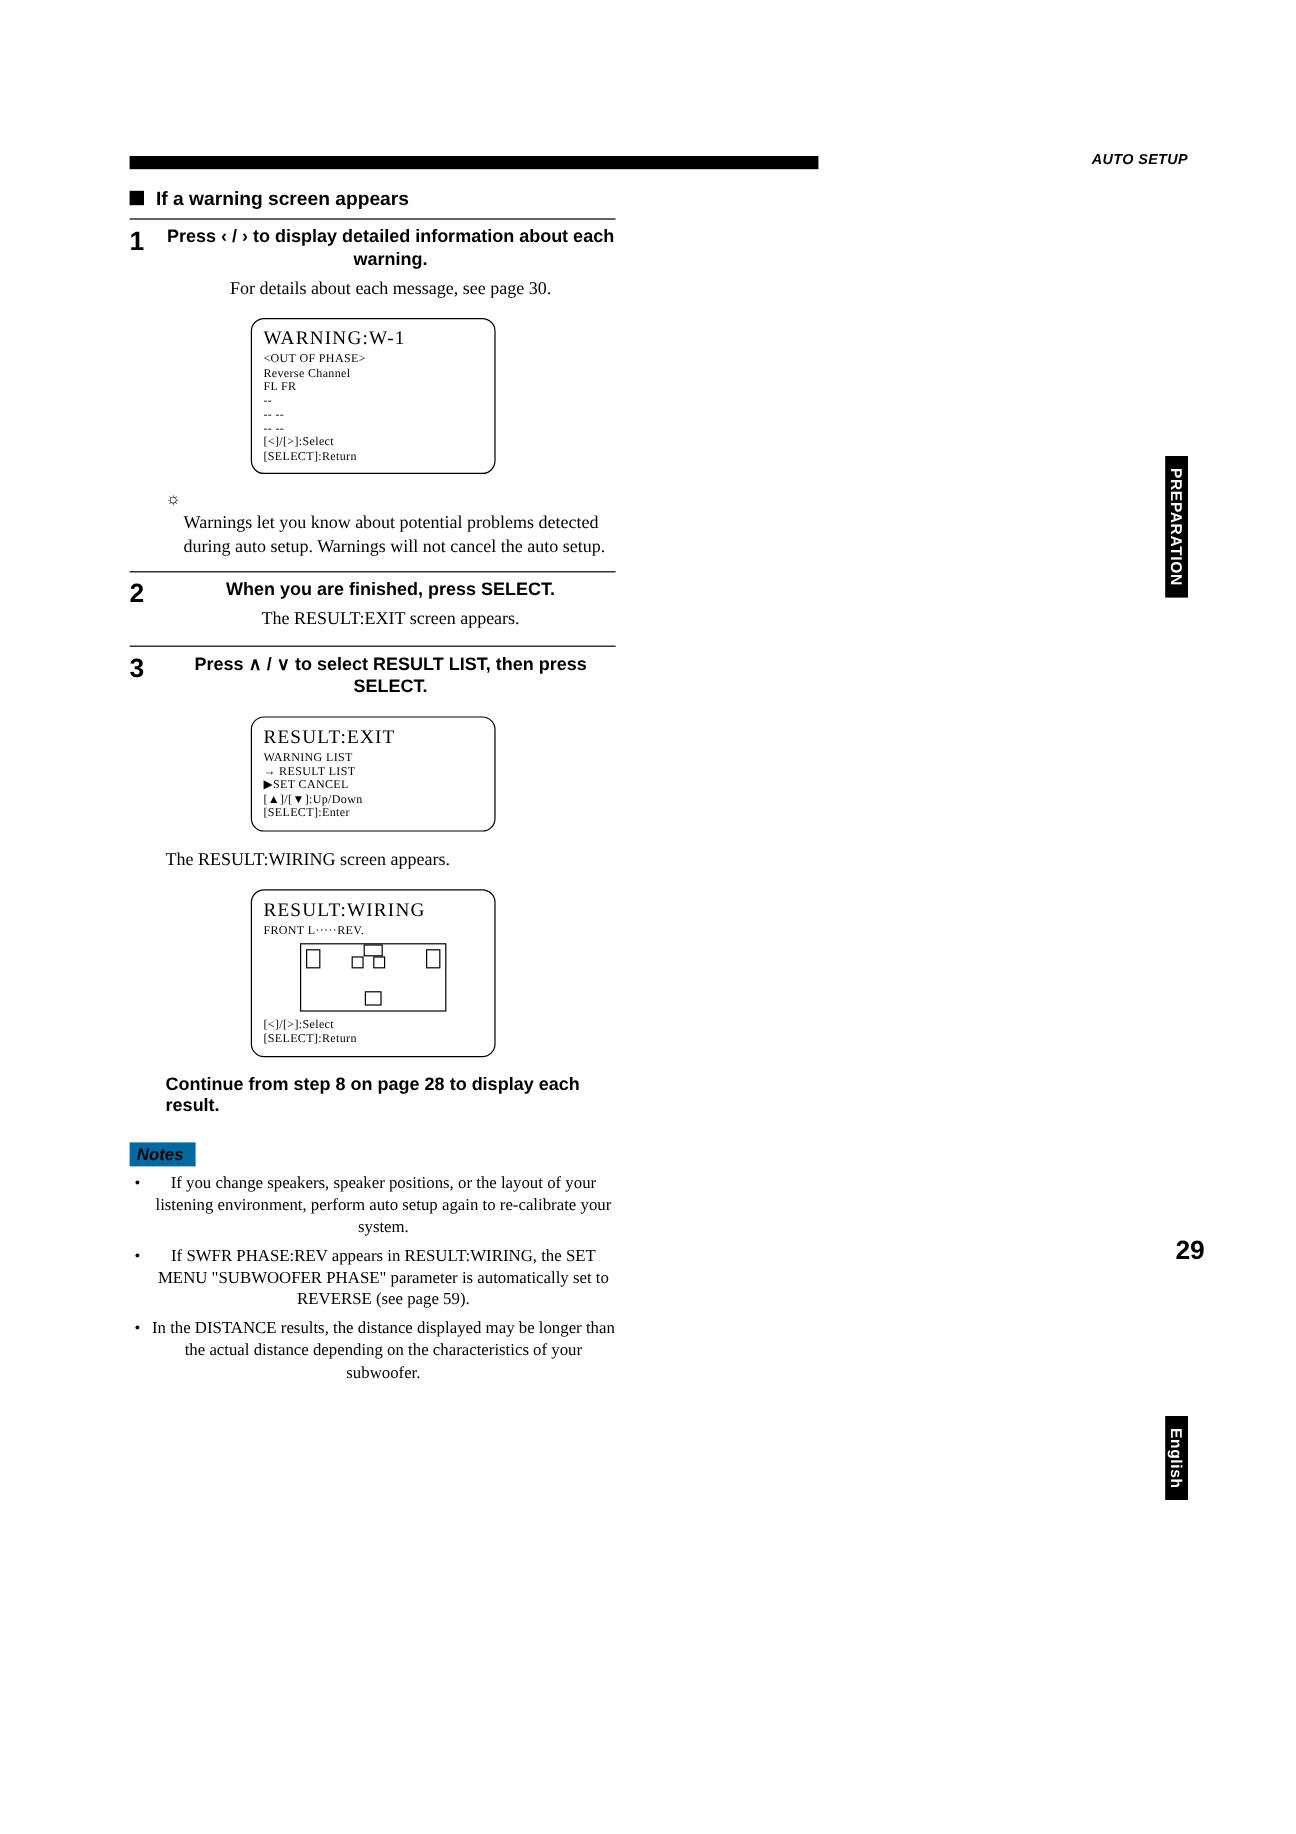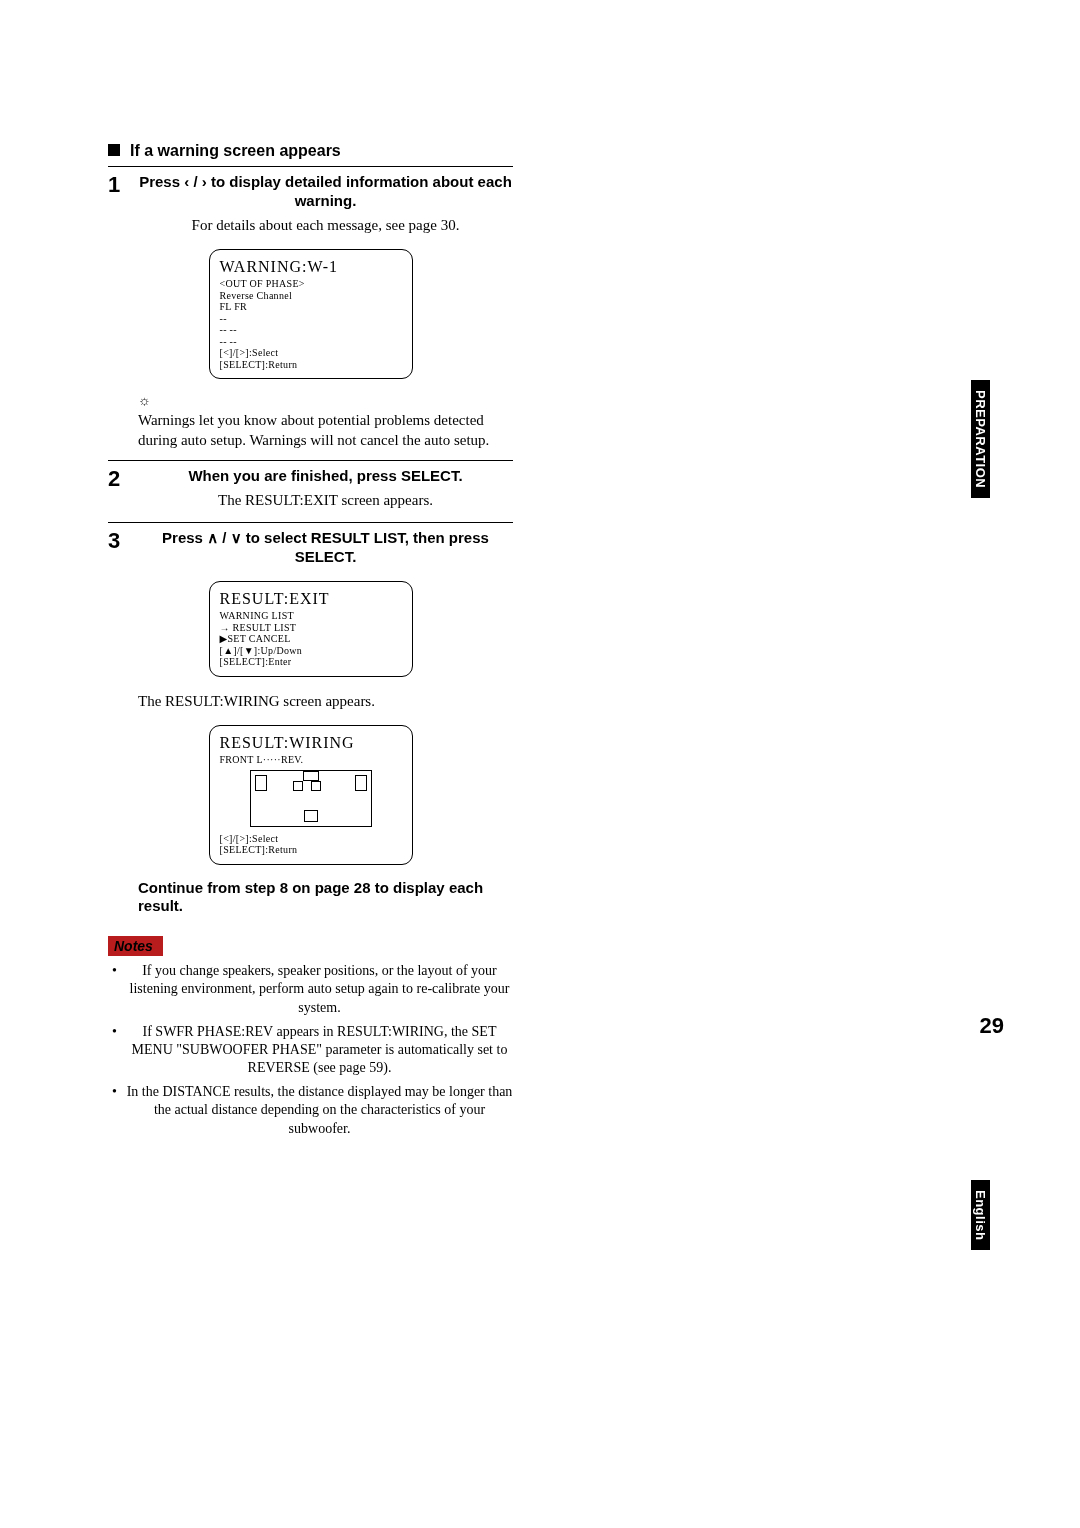"AUTO SETUP" div.topbar { html: none -> <div> <div></div> <div>AUTO SETUP</div> </div> }
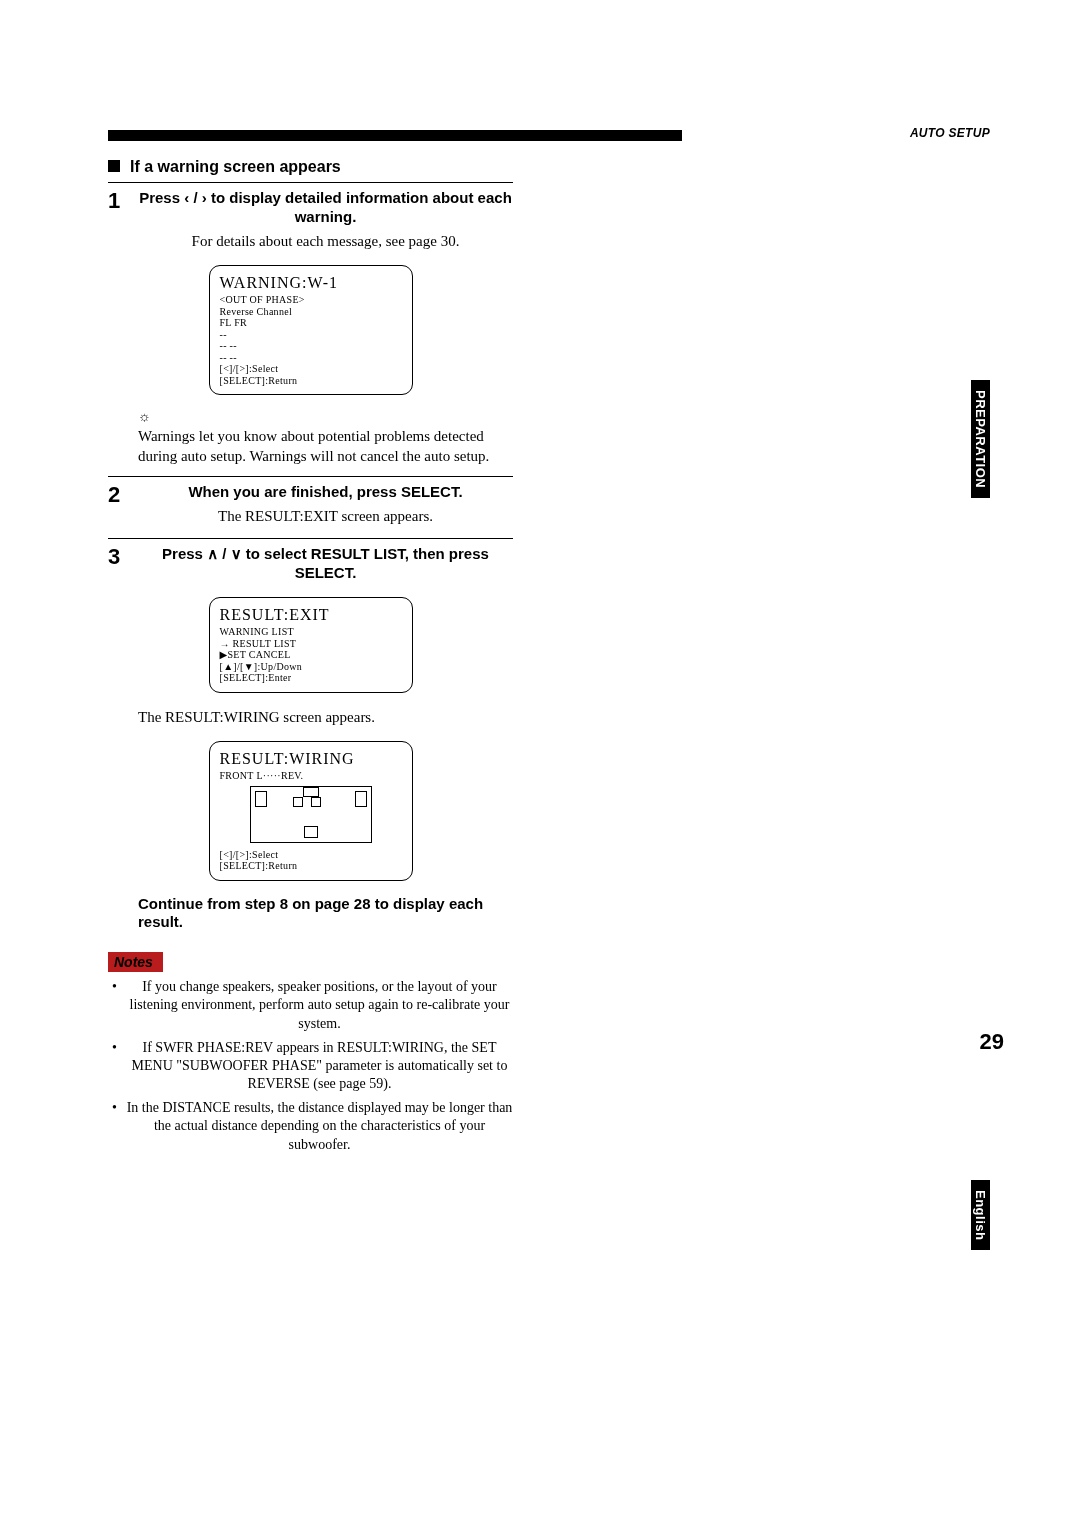"Warnings let you know about" .tiptext { margin-left: 30px -> 45px }
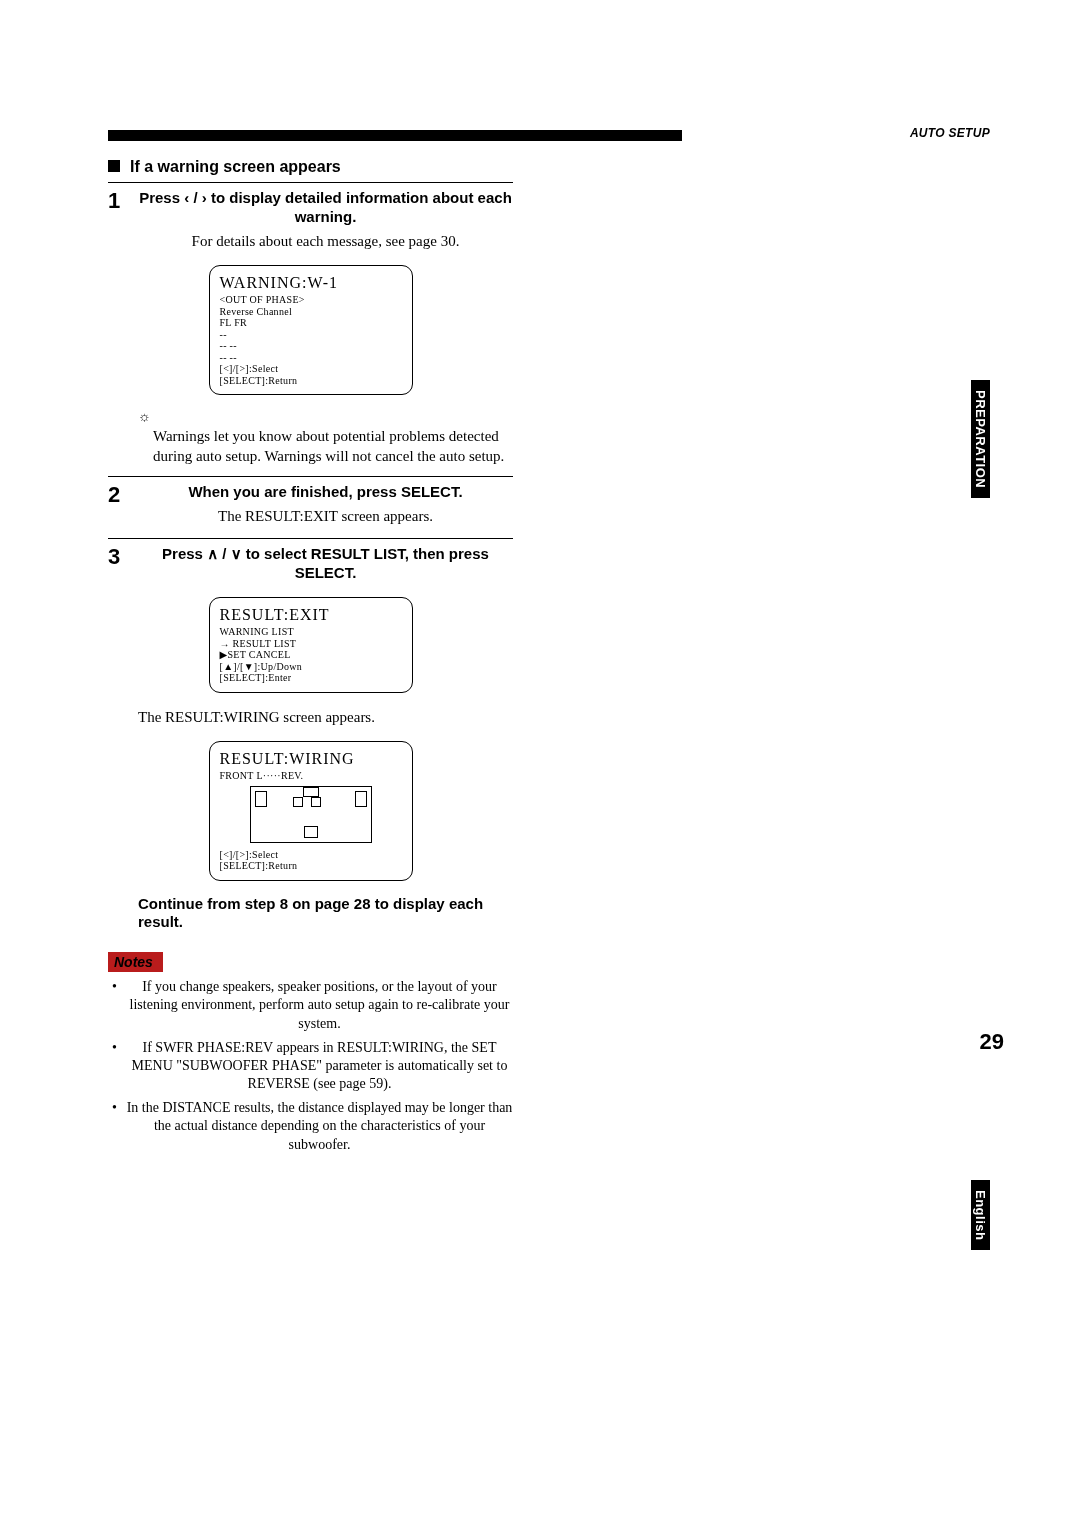"Notes" .noteshead { background: #b91c1c -> #0369a1 }
